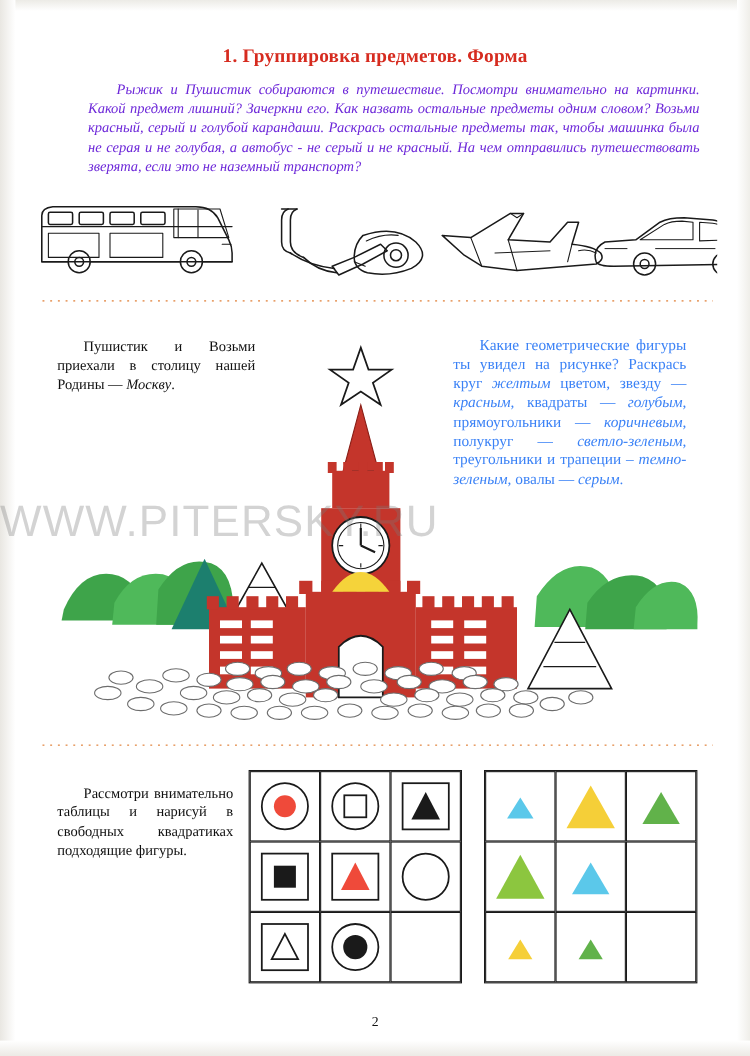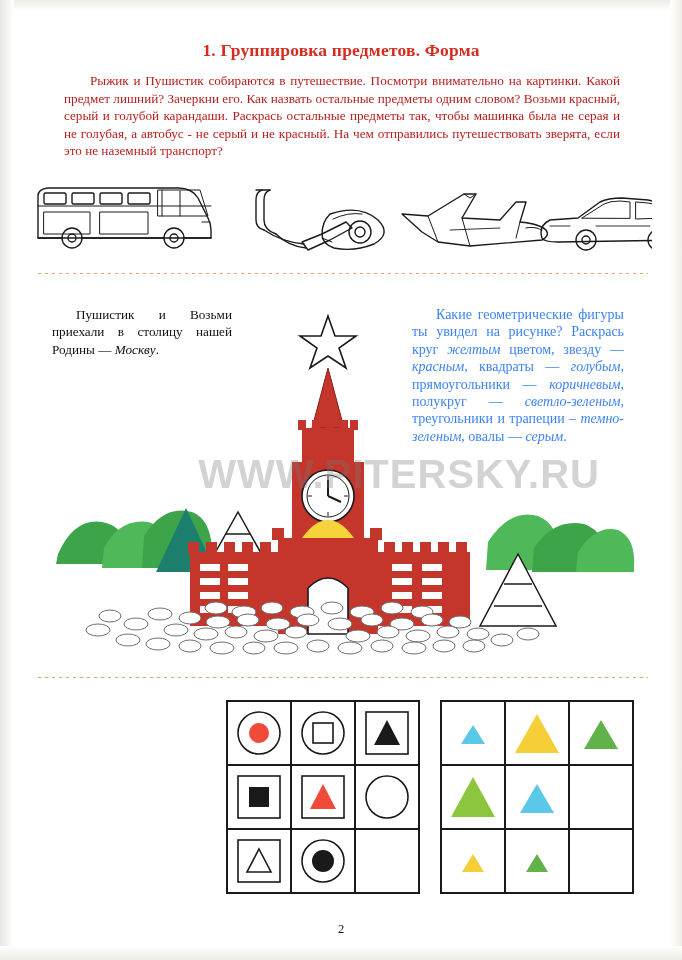"Рыжик и Пушистик собираются в" .intro { color: #b91c1c -> #6d28d9; font-style: none -> italic; left: 64px -> 80px }
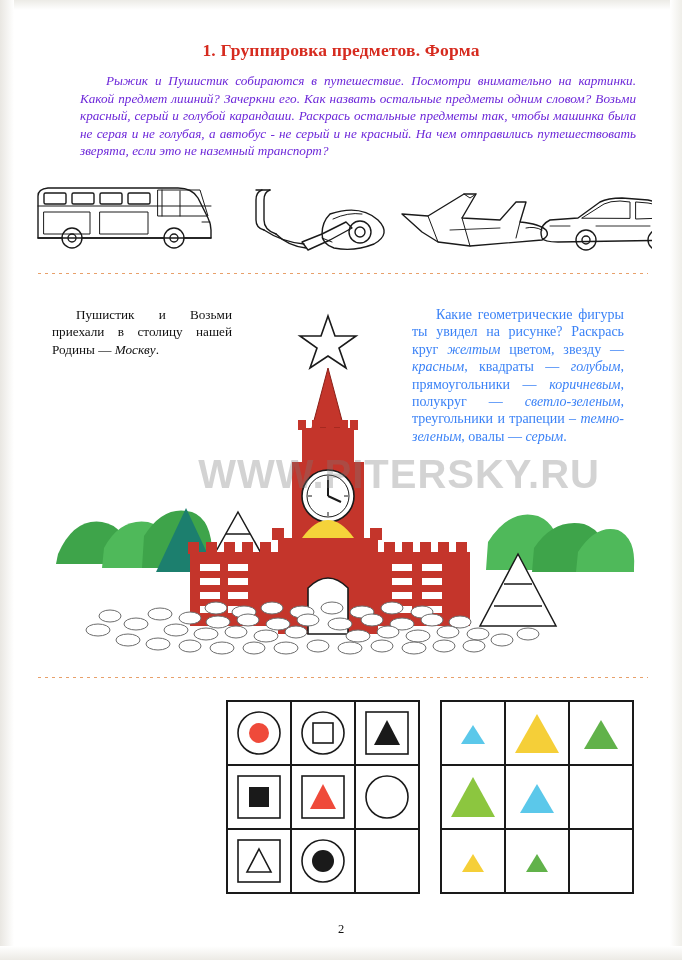"WWW.PITERSKY.RU" .watermark { font-weight: bold -> normal; text-align: right -> left }
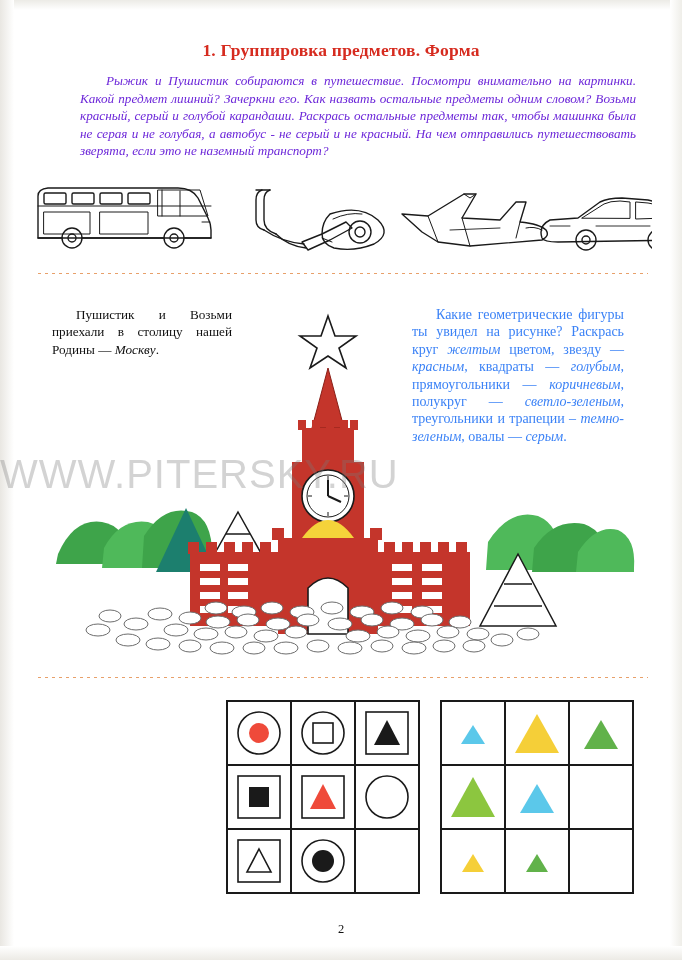"Рассмотри внимательно таблицы и нарисуй" div.bottom-text { html: none -> <div> <span></span><span>Рассмотри внимательно таблицы и нарисуй в свободных квадратиках подходящие фигуры.</span> </div> }
